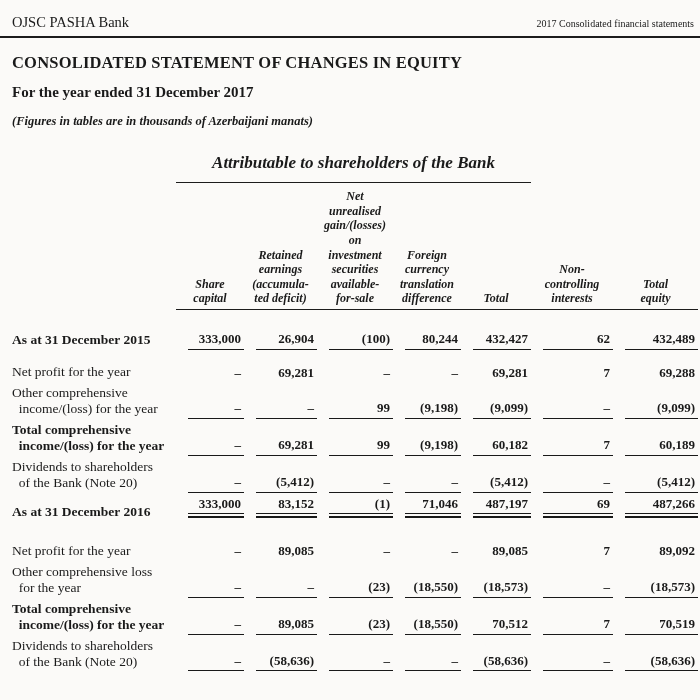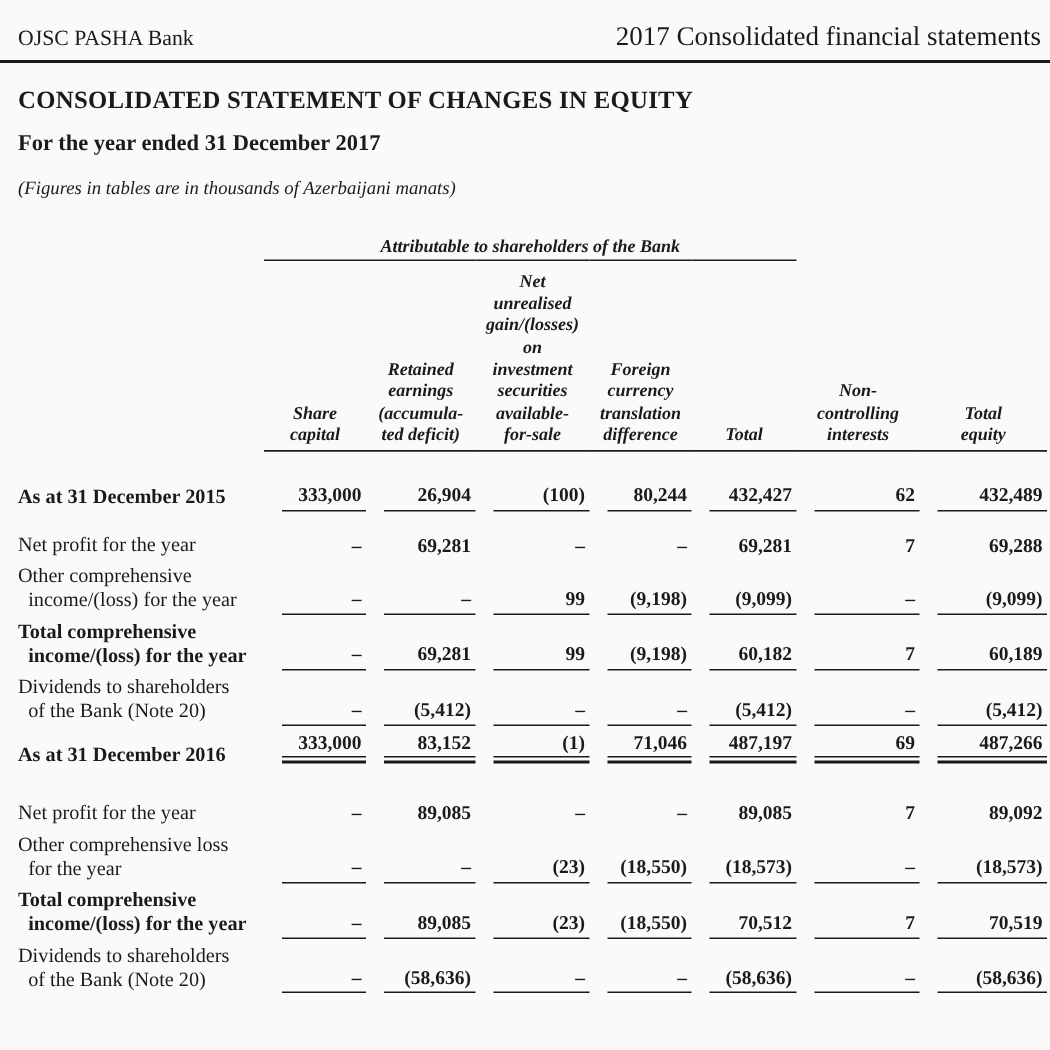"2017 Consolidated financial statements" .runhead .right { font-size: 18px -> 10px }
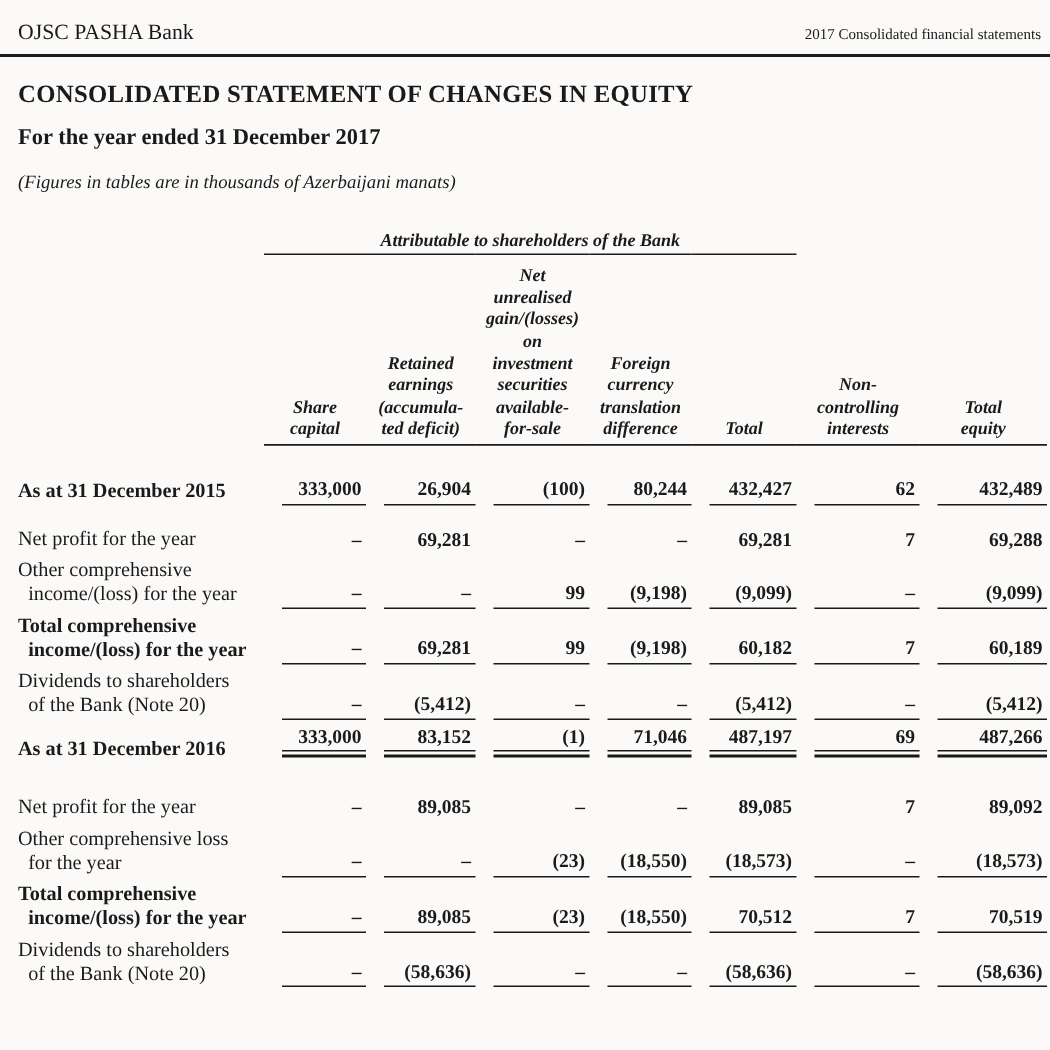"(Figures in tables are in" .doc-note { font-weight: normal -> bold }
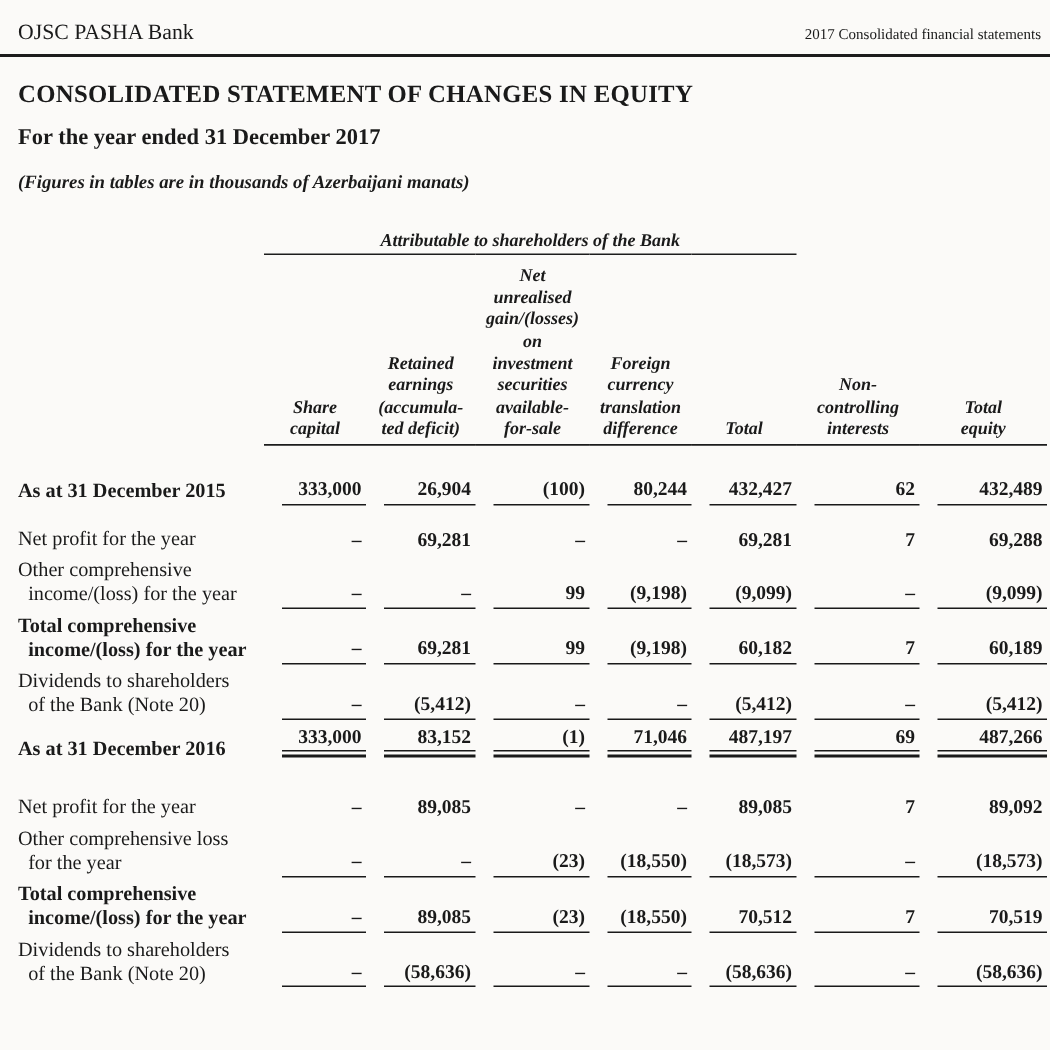"Attributable to shareholders of the" .eq thead .spanner { font-size: 12px -> 17px; padding-bottom: 1px -> 9px }
